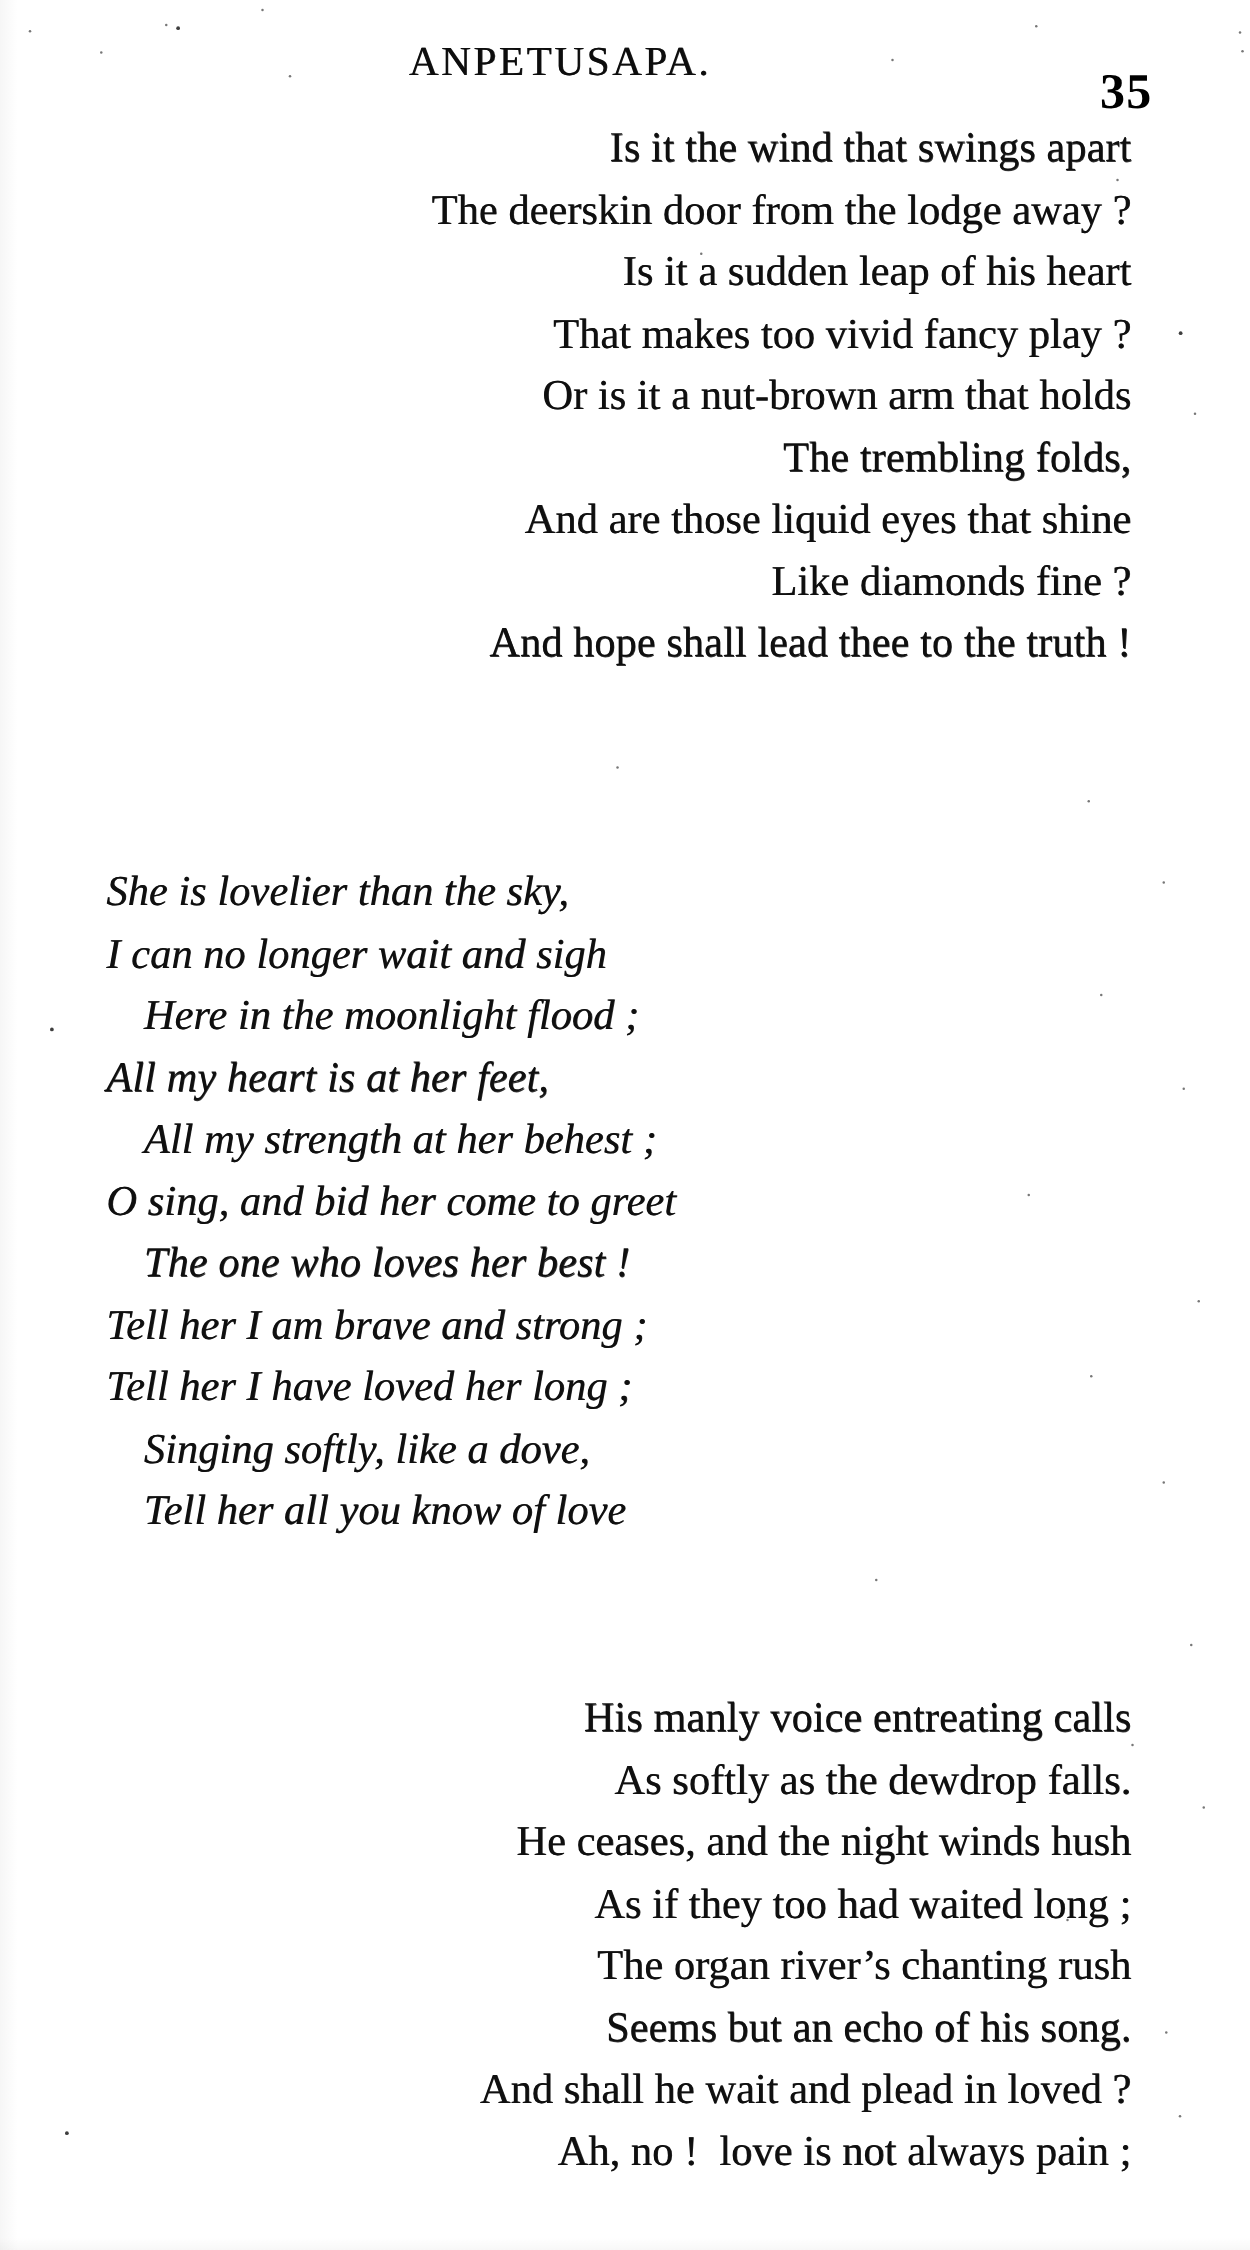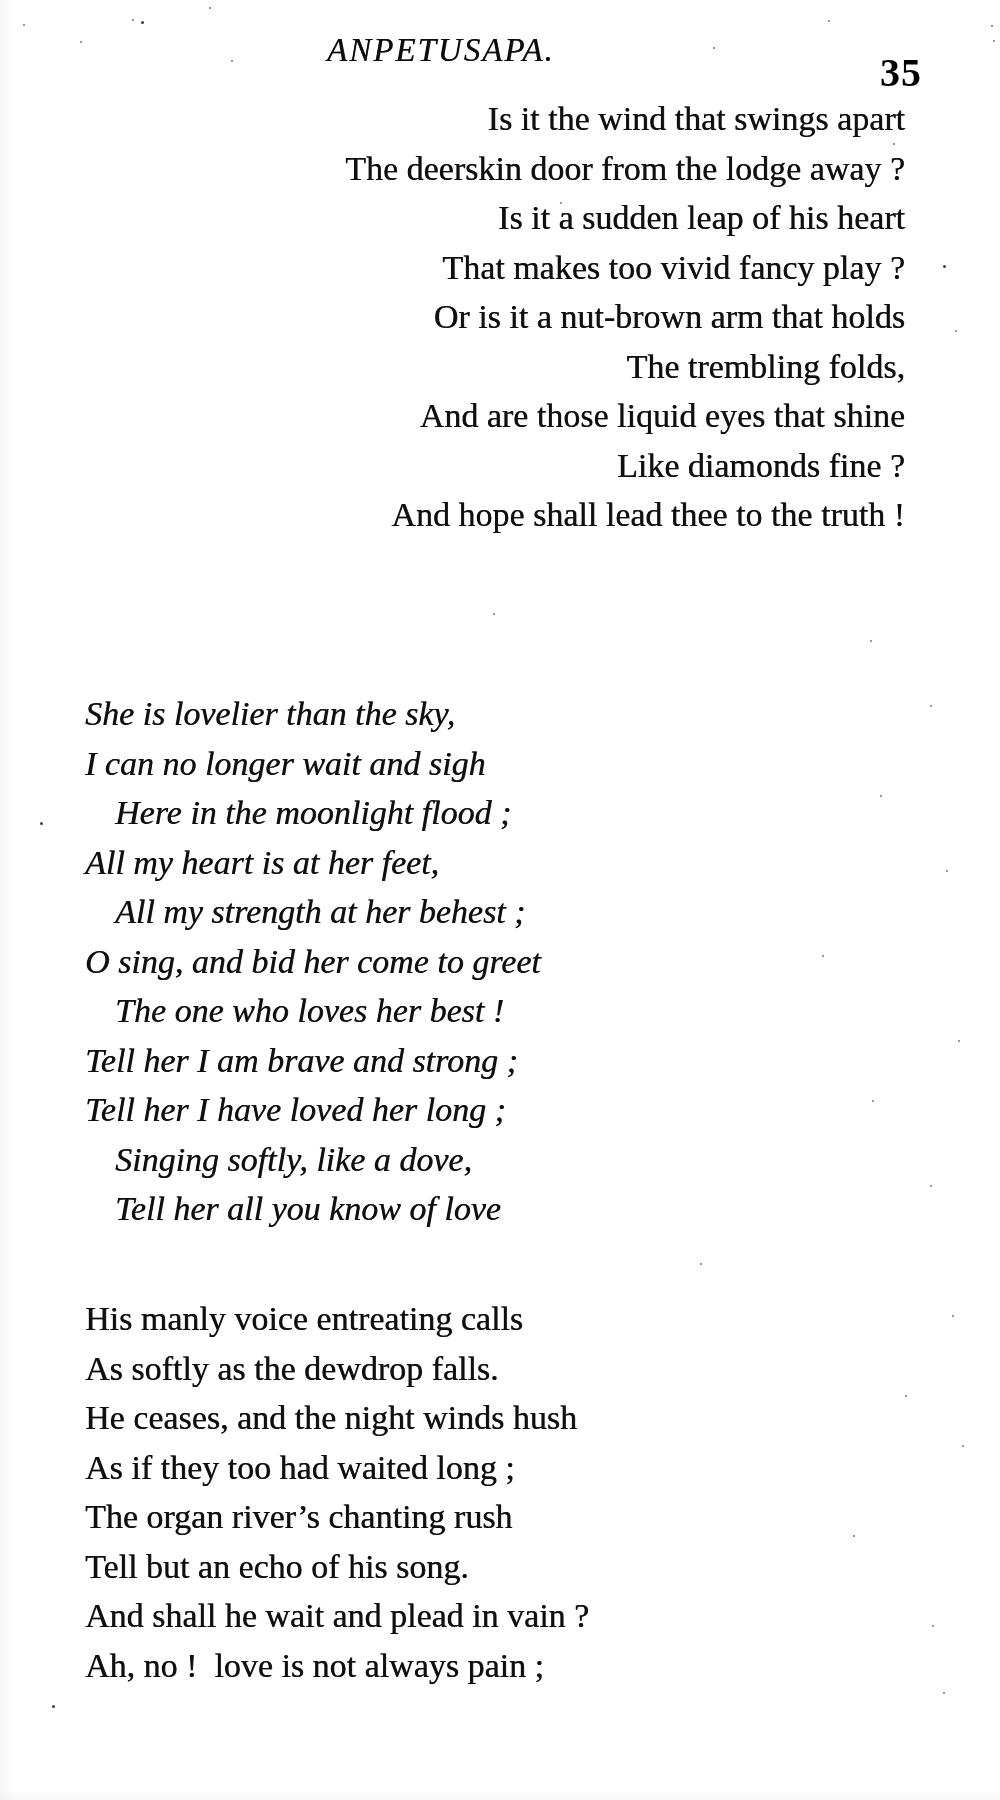"ANPETUSAPA." .running-title { font-style: italic -> none }
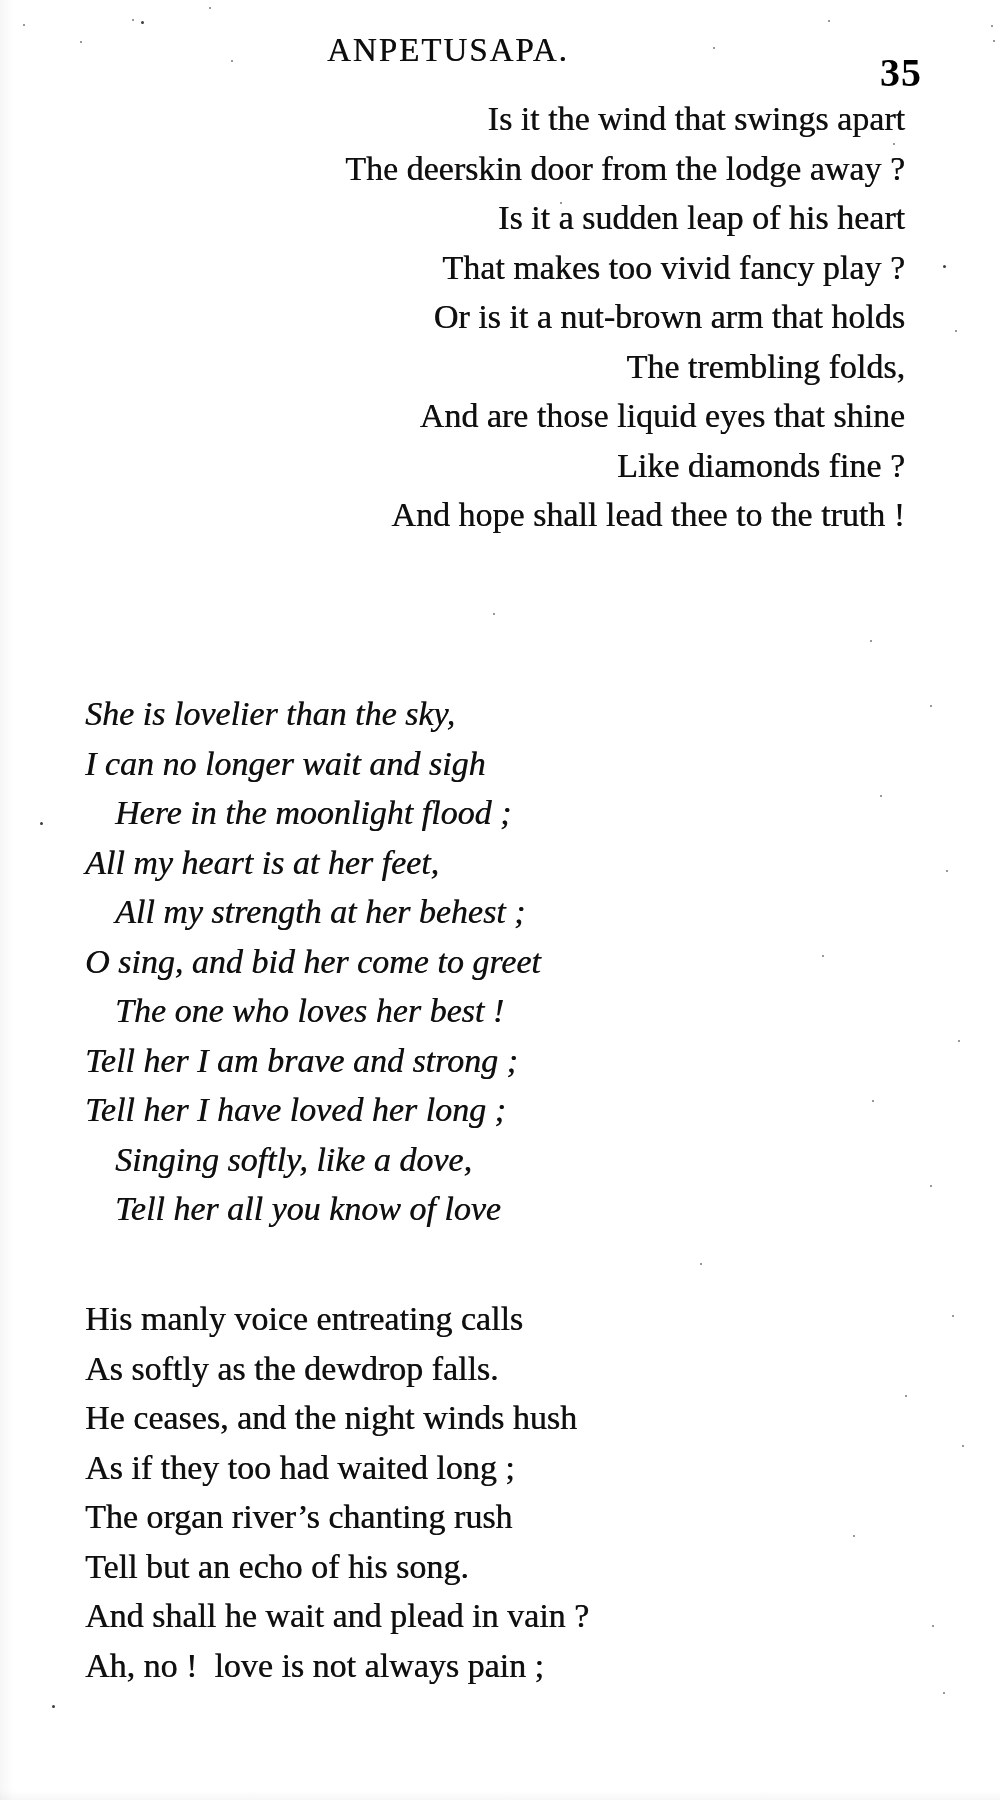"His manly voice entreating calls" .stanza-3 { text-align: none -> right; top: 1294px -> 1350px }
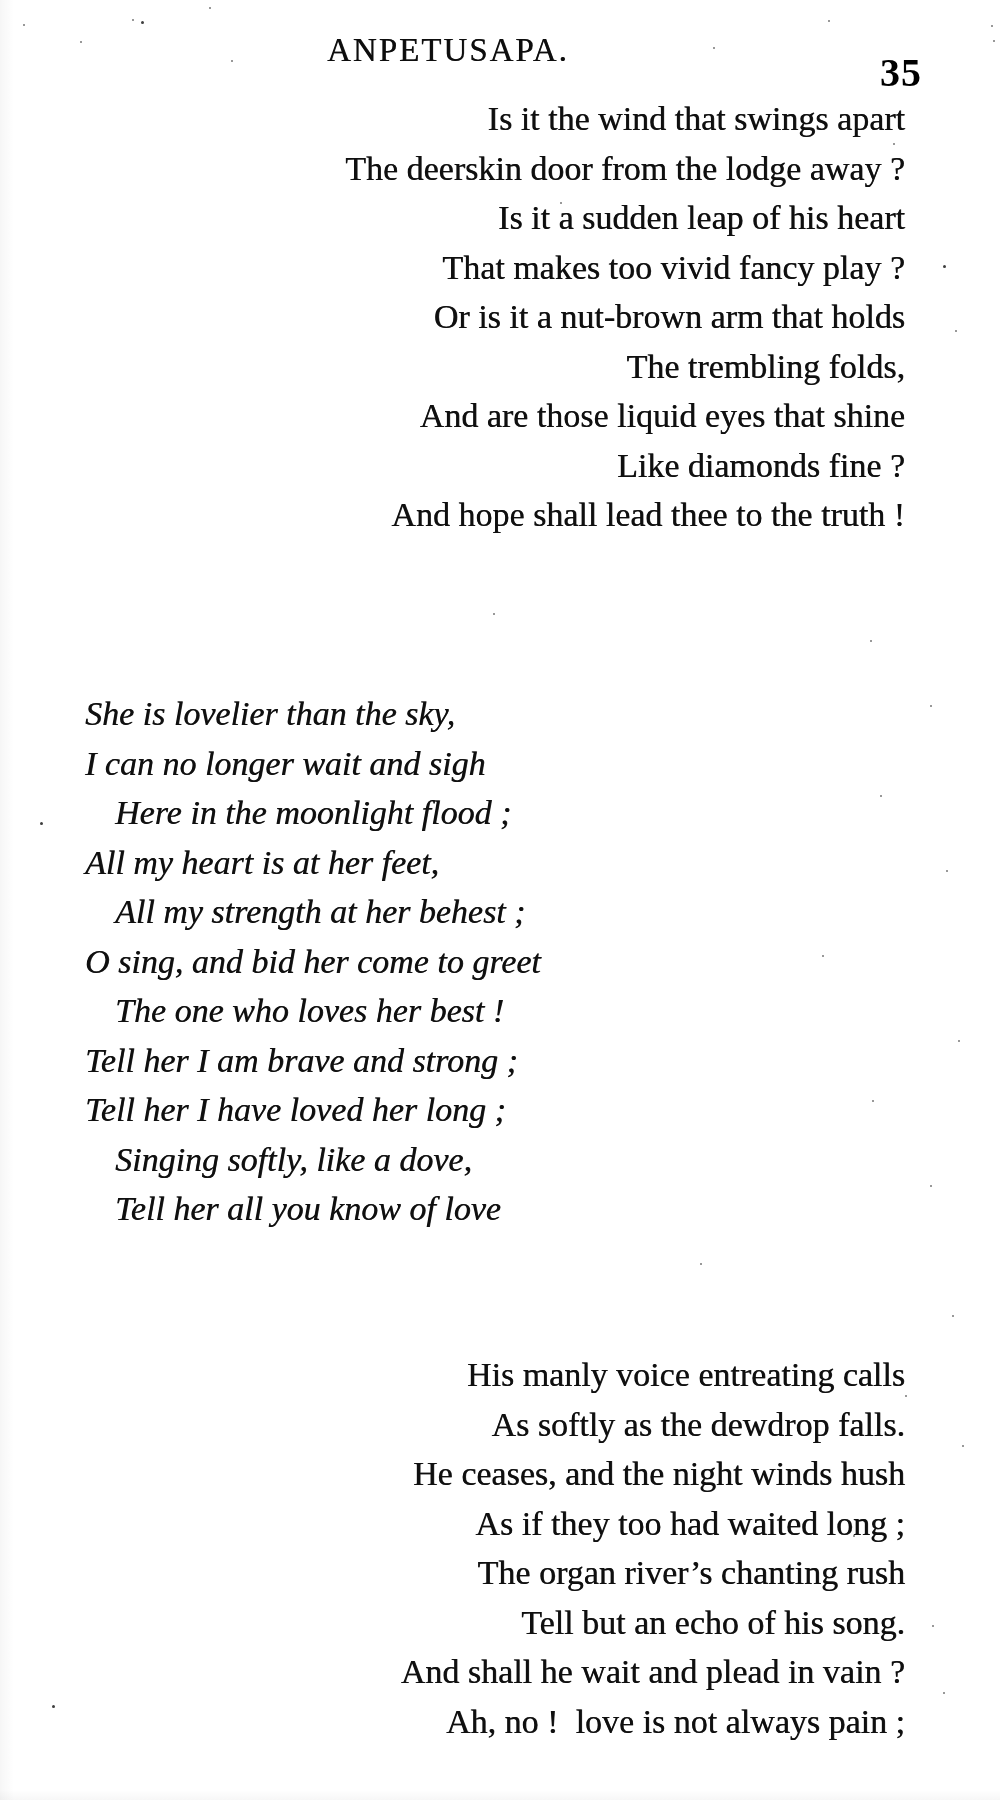"Tell but an echo of" div.line { text: Tell -> Seems }
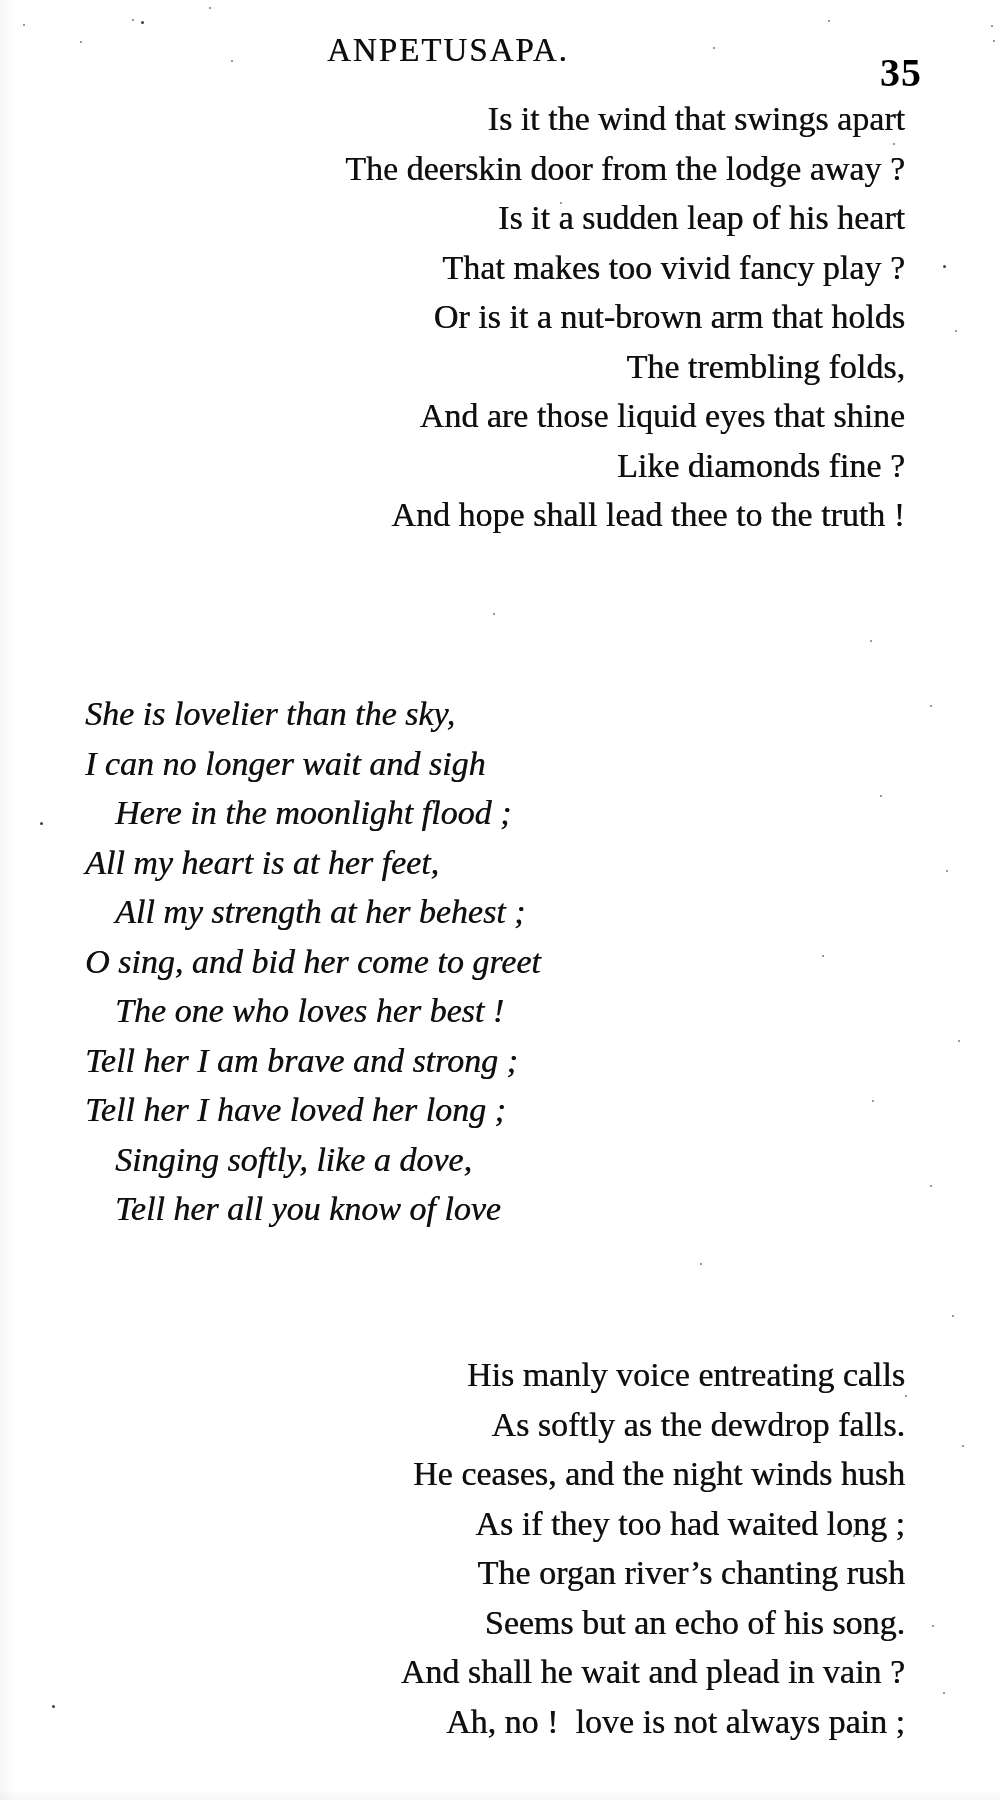"And shall he wait and" div.line { text: vain -> loved }
